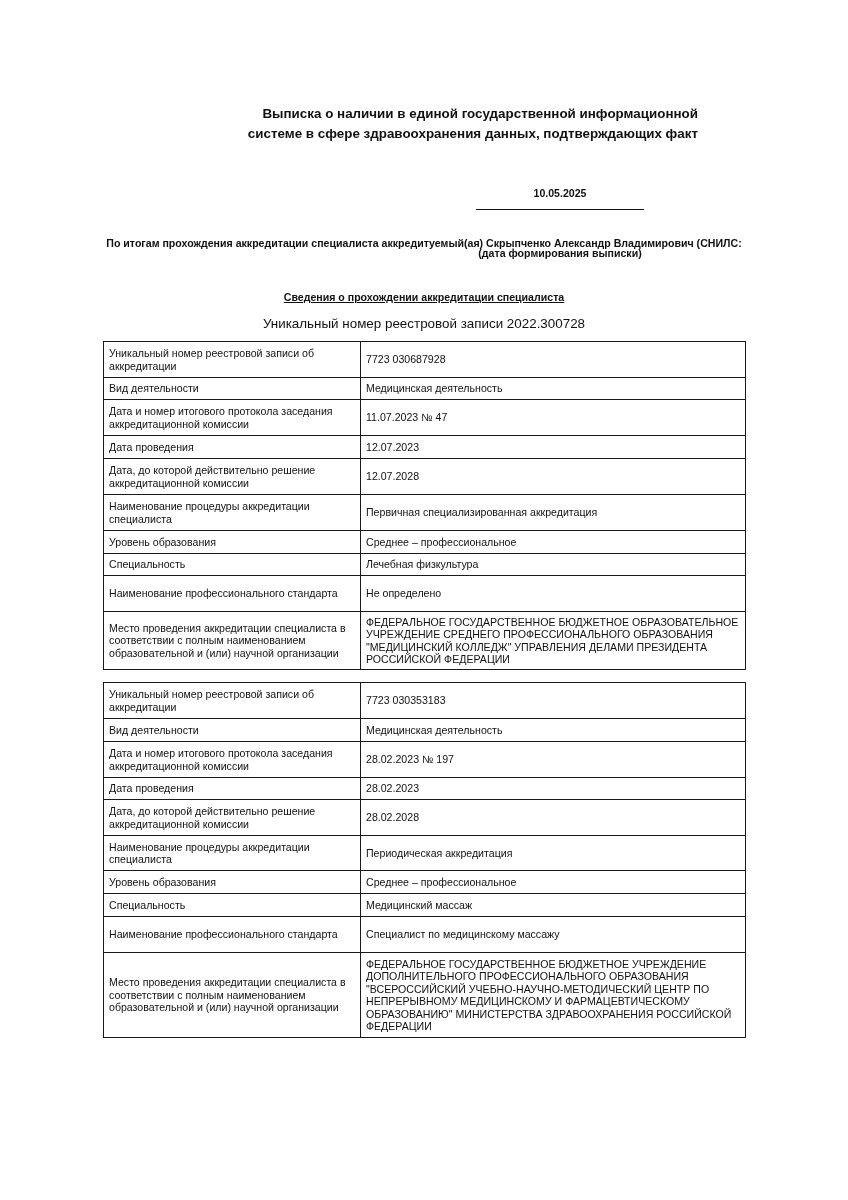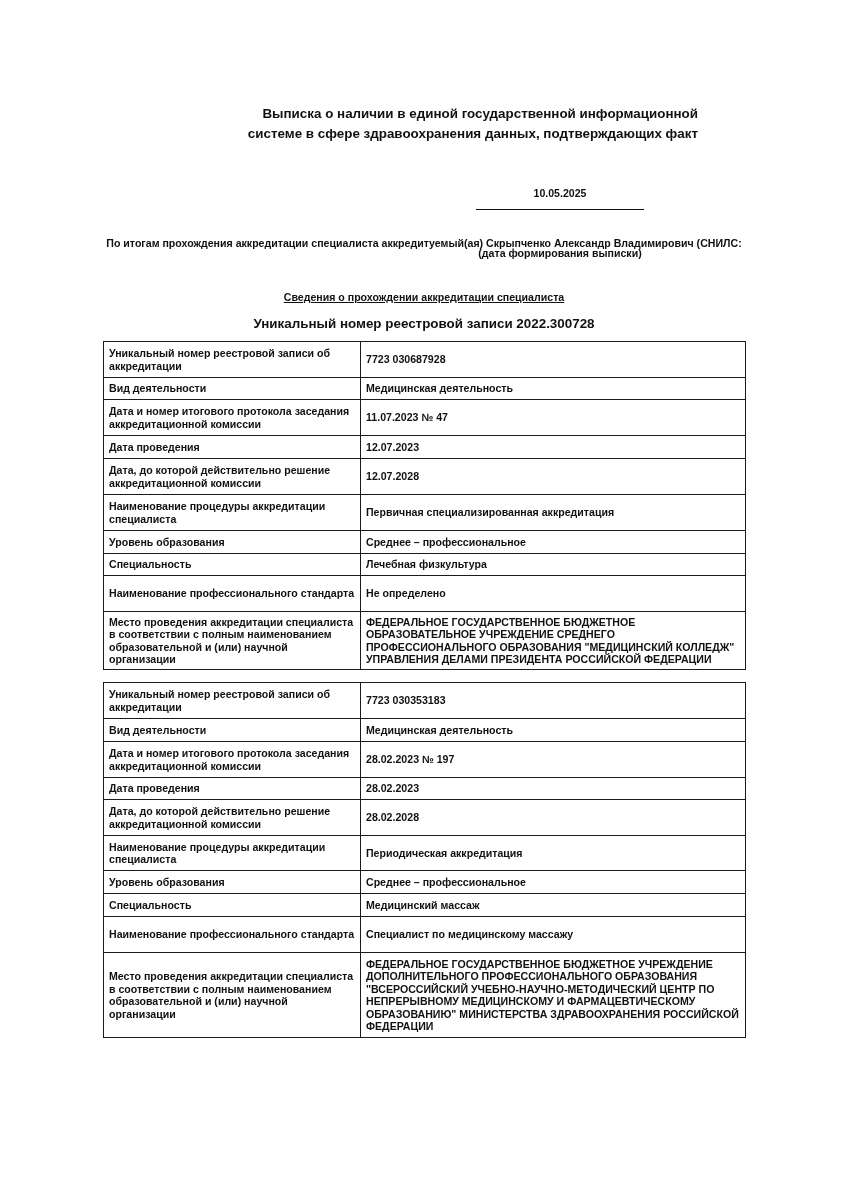"Уникальный номер реестровой записи" .registry-number { font-weight: bold -> normal }
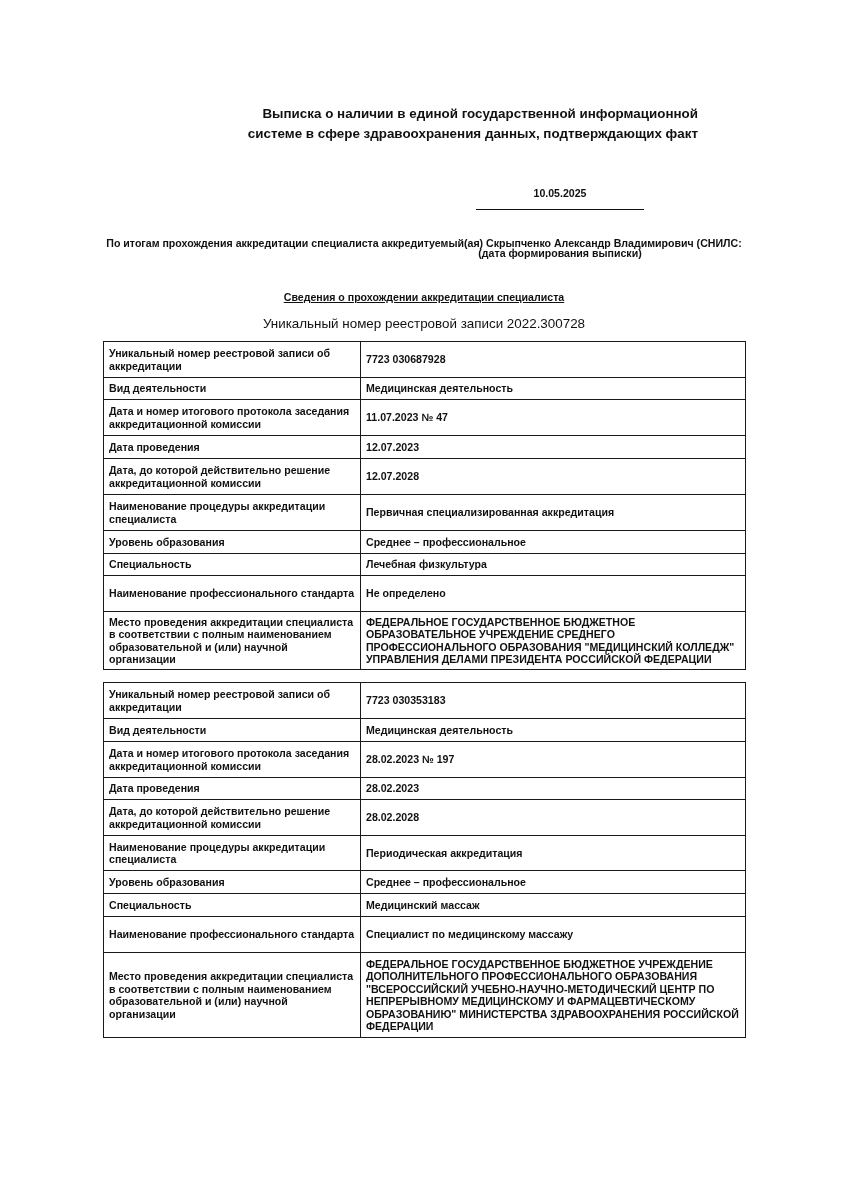"Уникальный номер реестровой записи об" table.record { font-weight: bold -> normal }
